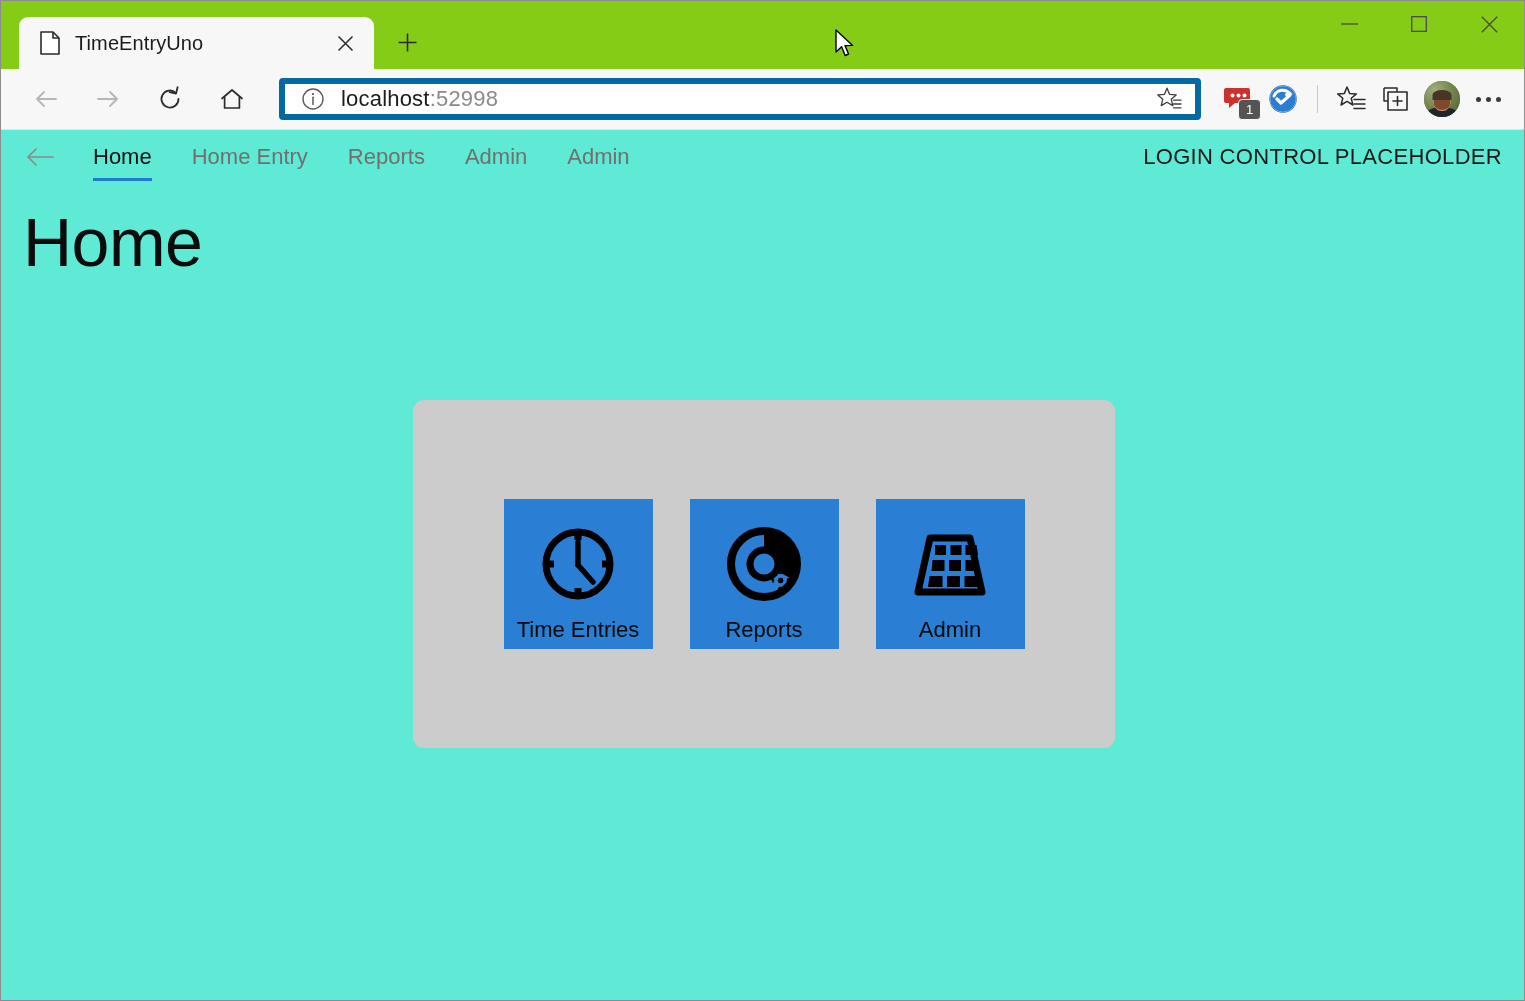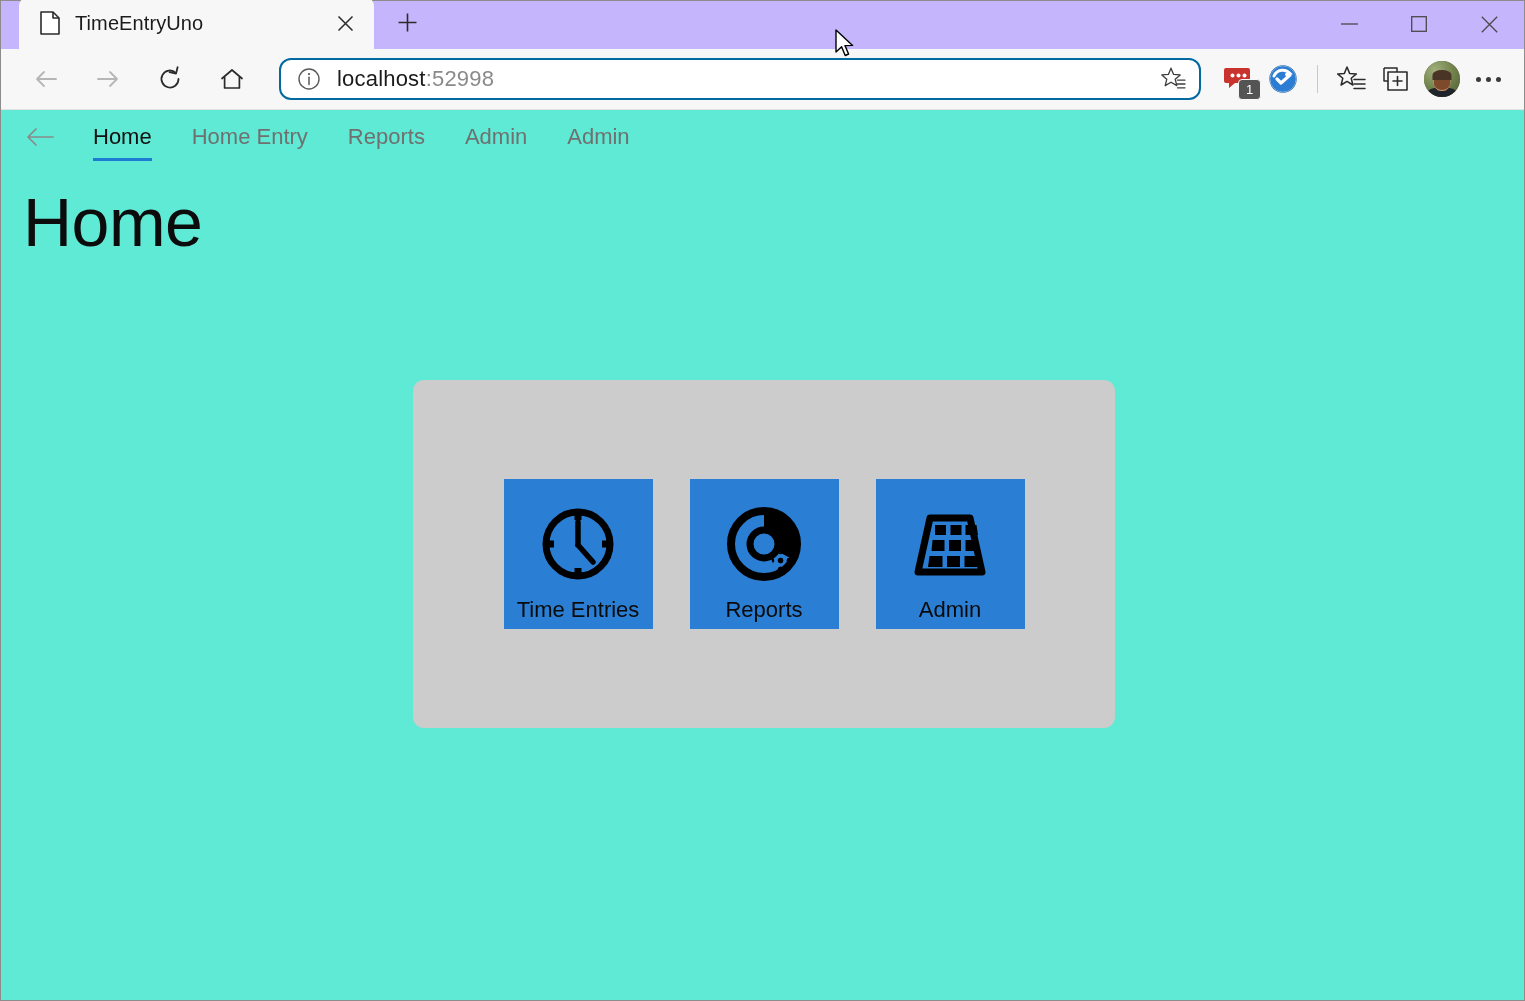"TimeEntryUno" .titlebar { background: #c4b5fd -> #84cc16; height: 48px -> 68px }
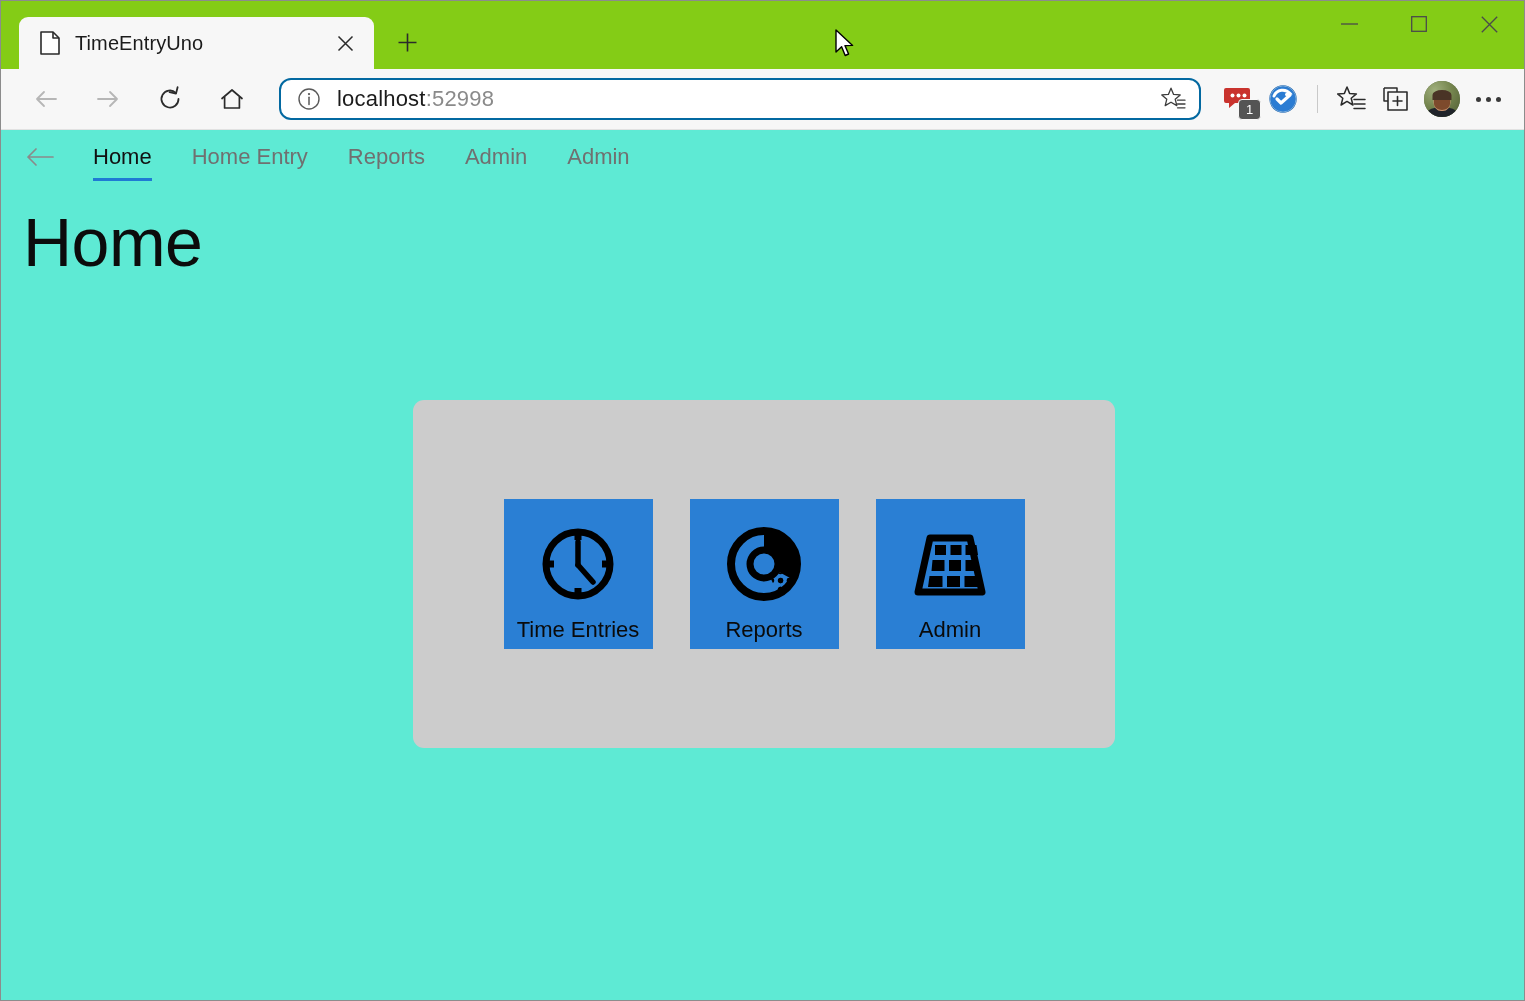"localhost:52998" .omnibox { border: 2px solid #0369a1 -> 6px solid #0369a1; border-radius: 12px -> 4px }
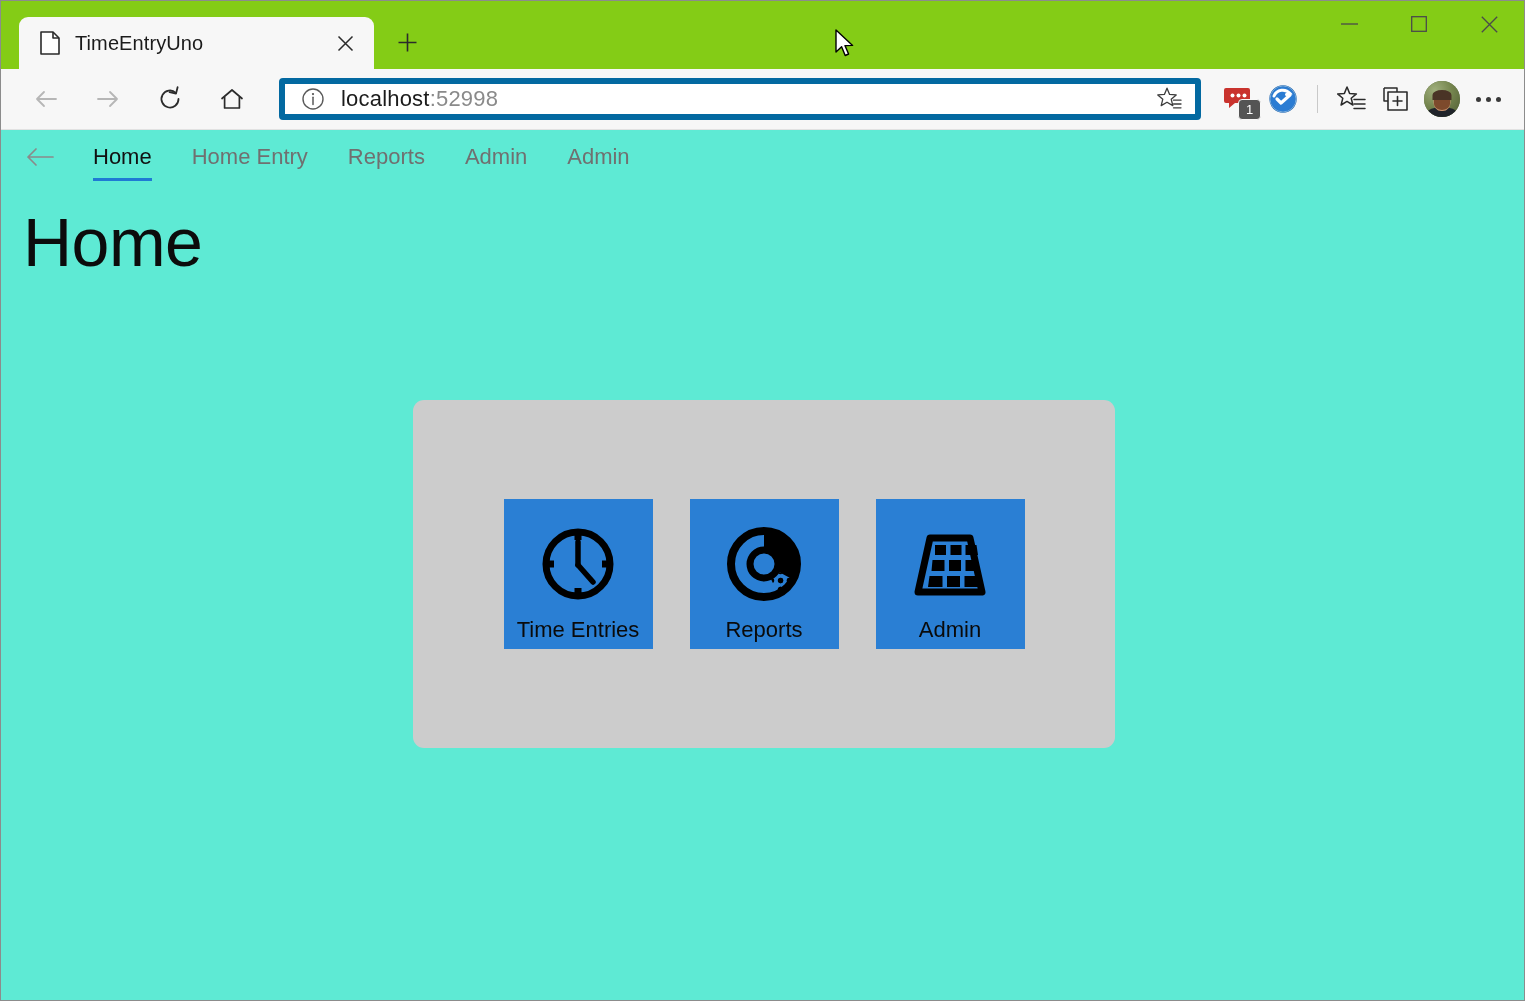"LOGIN CONTROL PLACEHOLDER" span.login-placeholder { html: none -> <span>LOGIN CONTROL PLACEHOLDER</span> }
